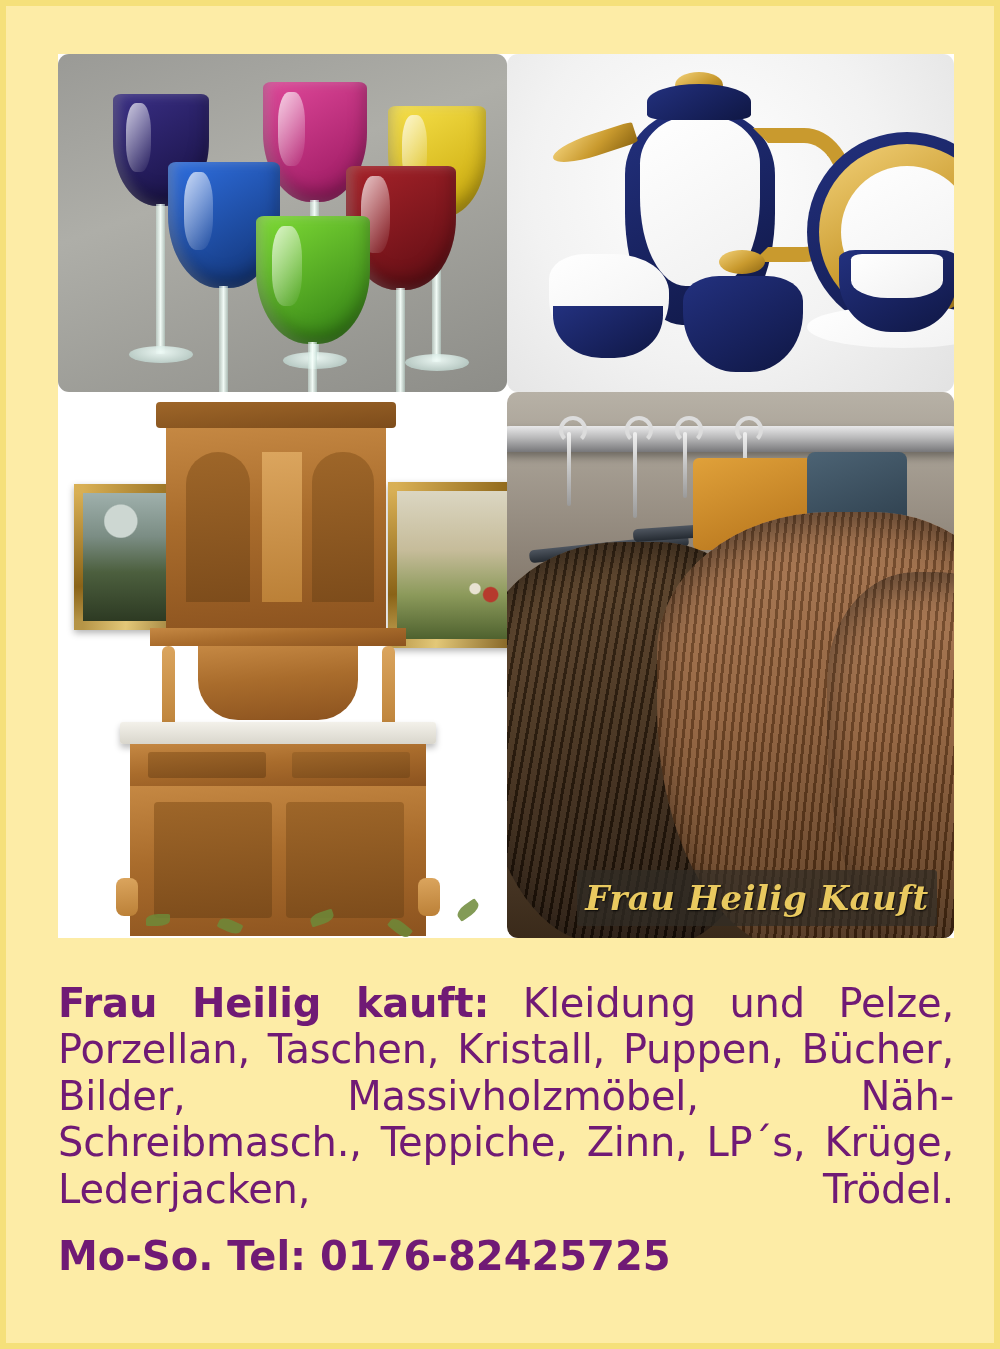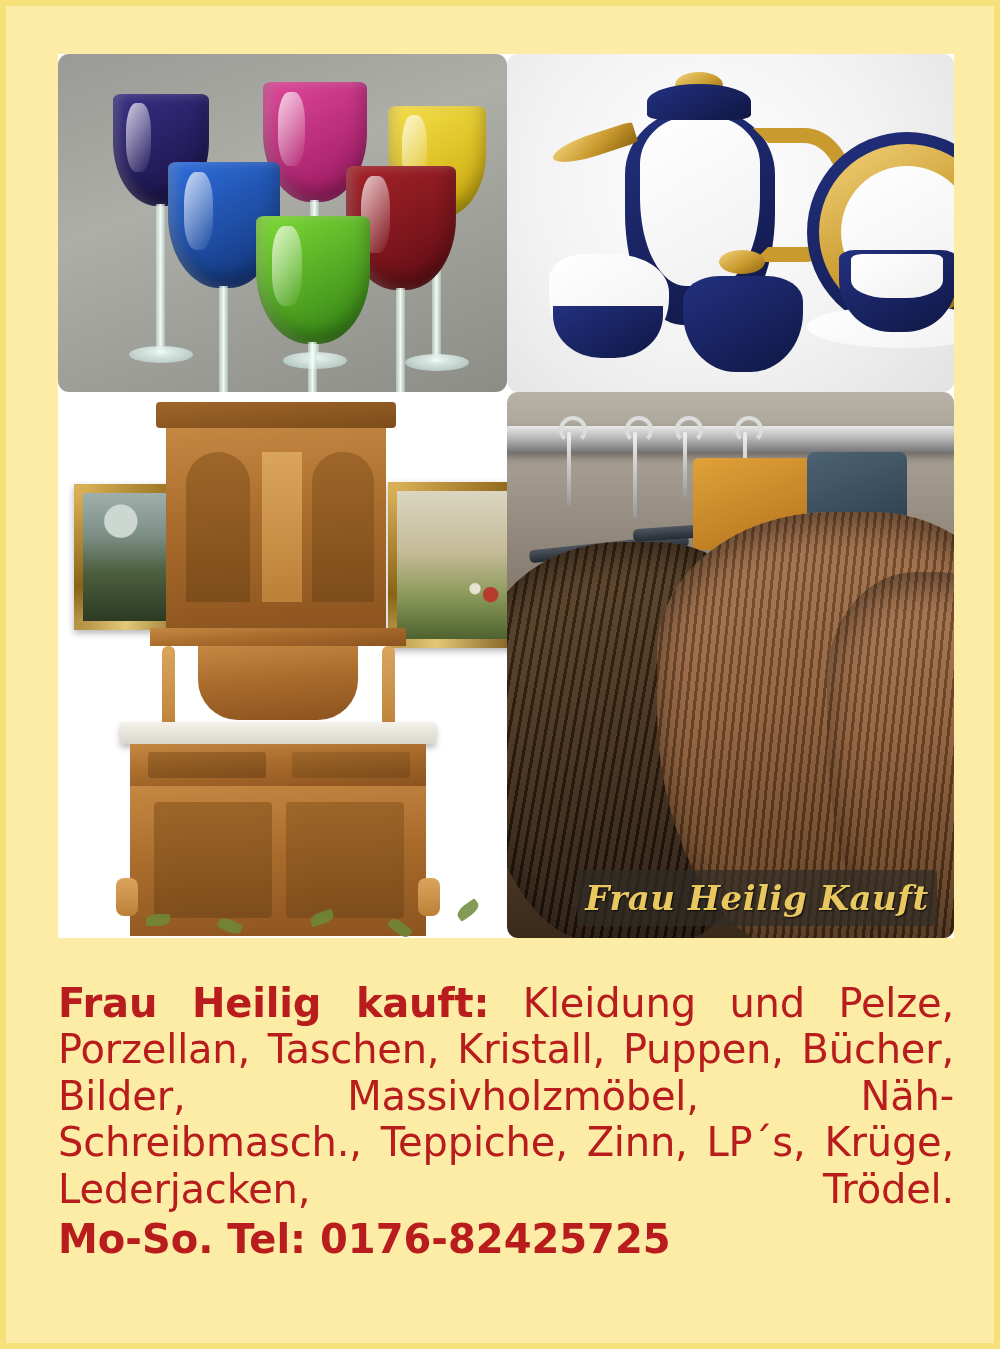"Frau Heilig kauft: Kleidung und" .copy { color: #b91c1c -> #701a75 }
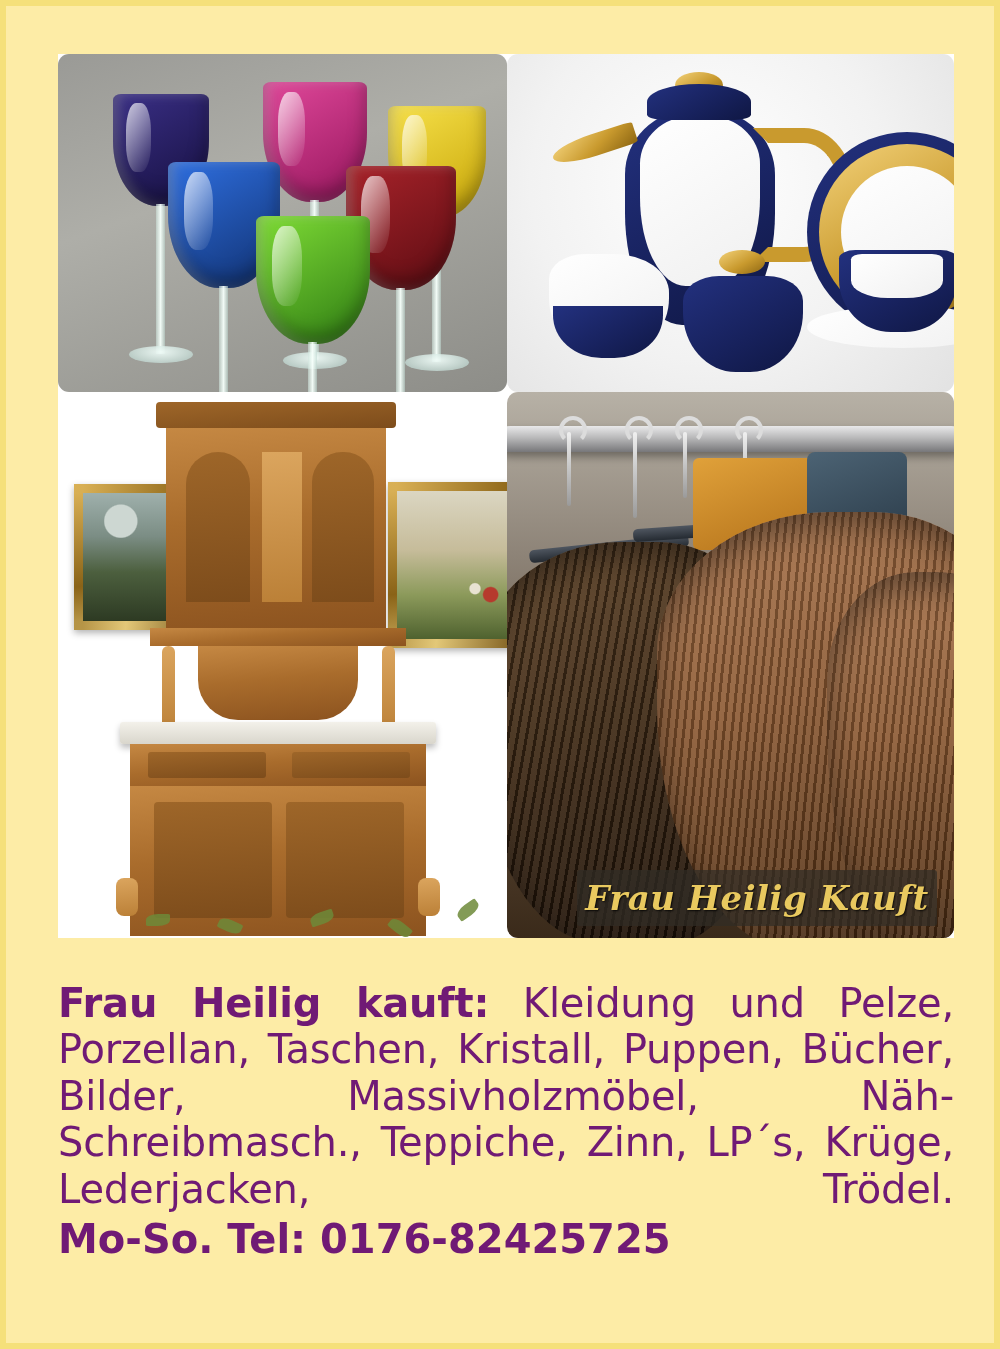"Mo-So. Tel: 0176-82425725" .copy .contact { margin-top: 4px -> 21px }
